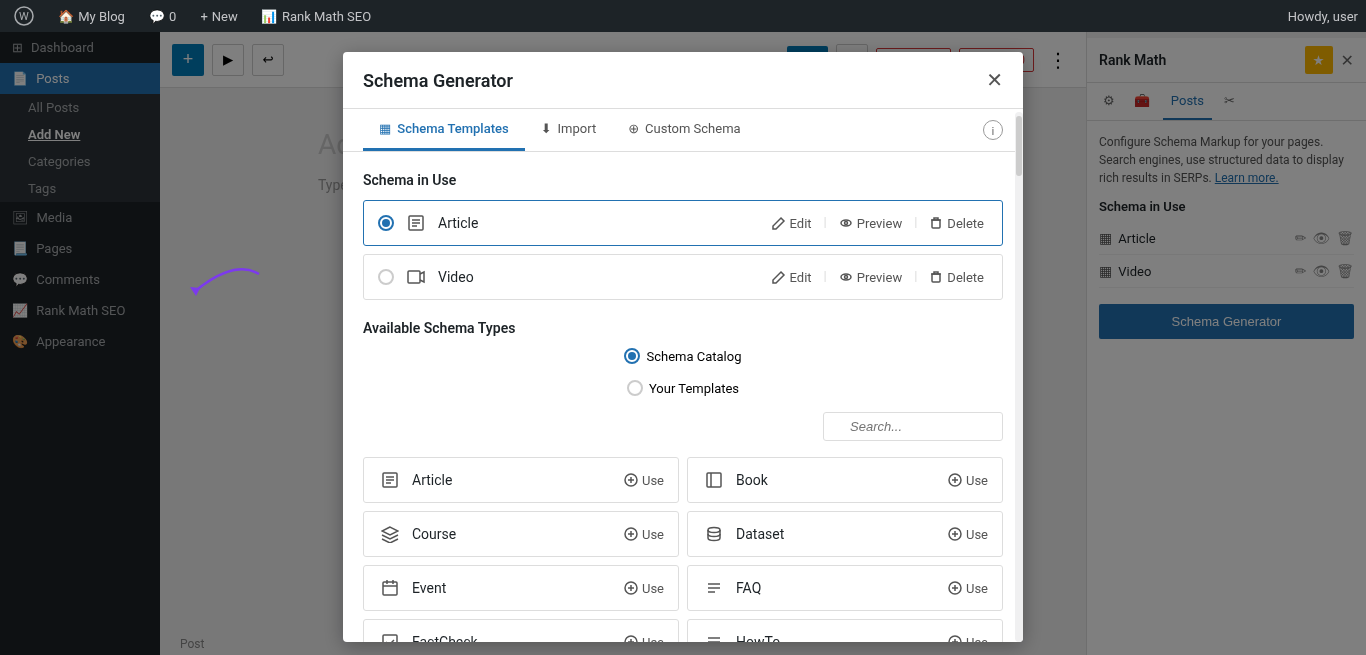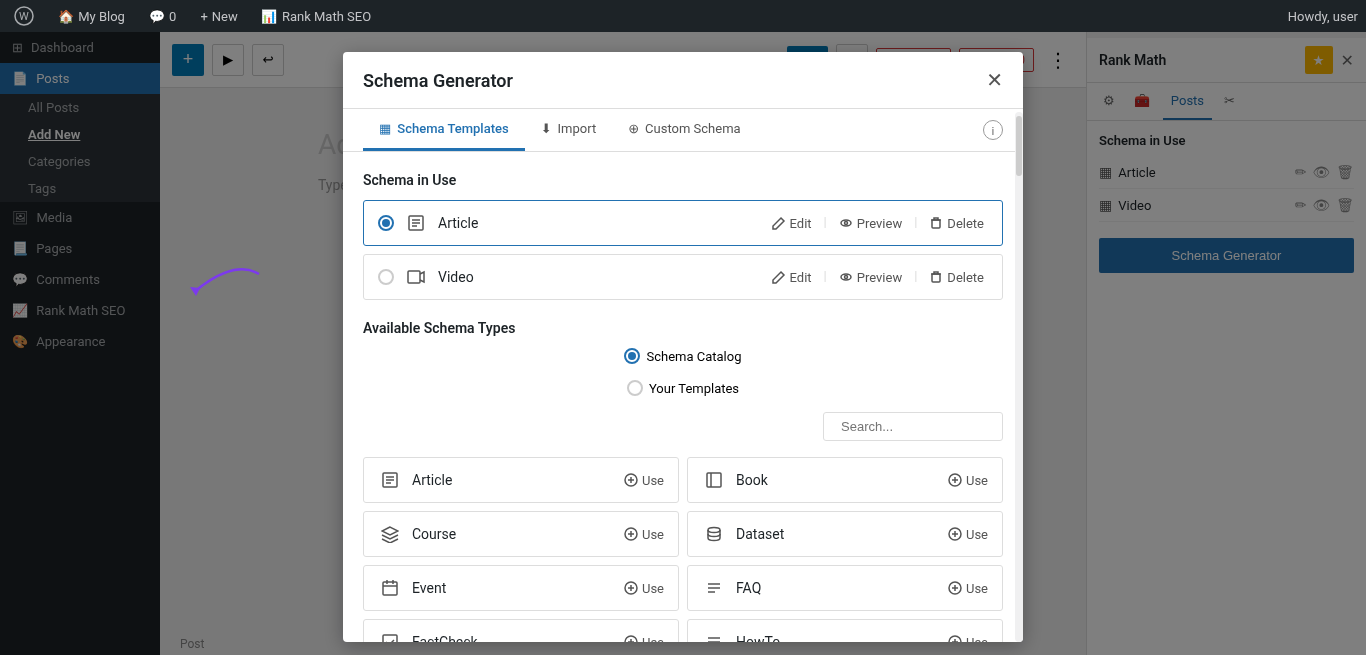"Configure Schema Markup for your" p.schema-desc { html: none -> <p> <span>Configure Schema Markup for your pages. Search engines, use structured data to display rich results in SERPs.</span> <a>Learn more.</a> </p> }
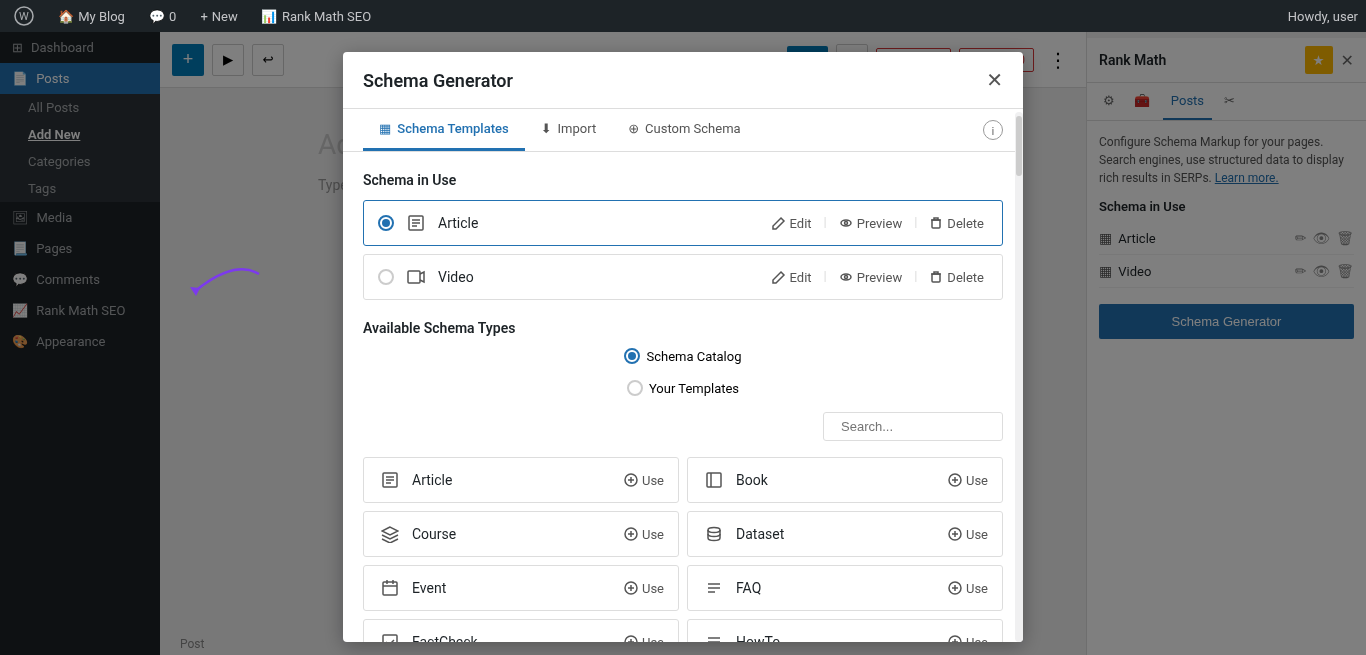"Search..." .search-box { font-style: none -> italic; padding: 6px 17px -> 6px 26px }
